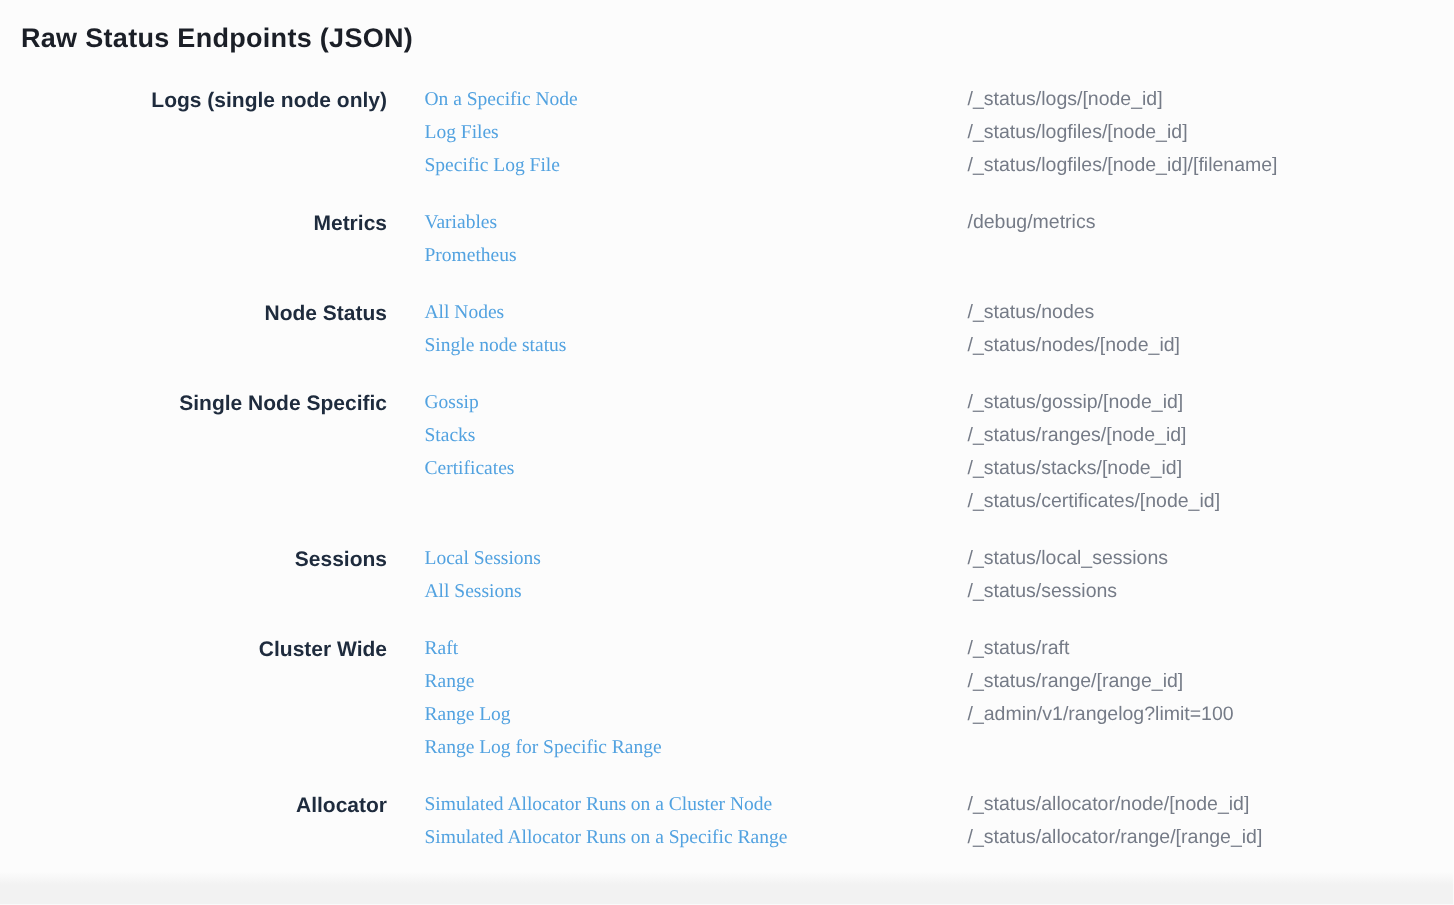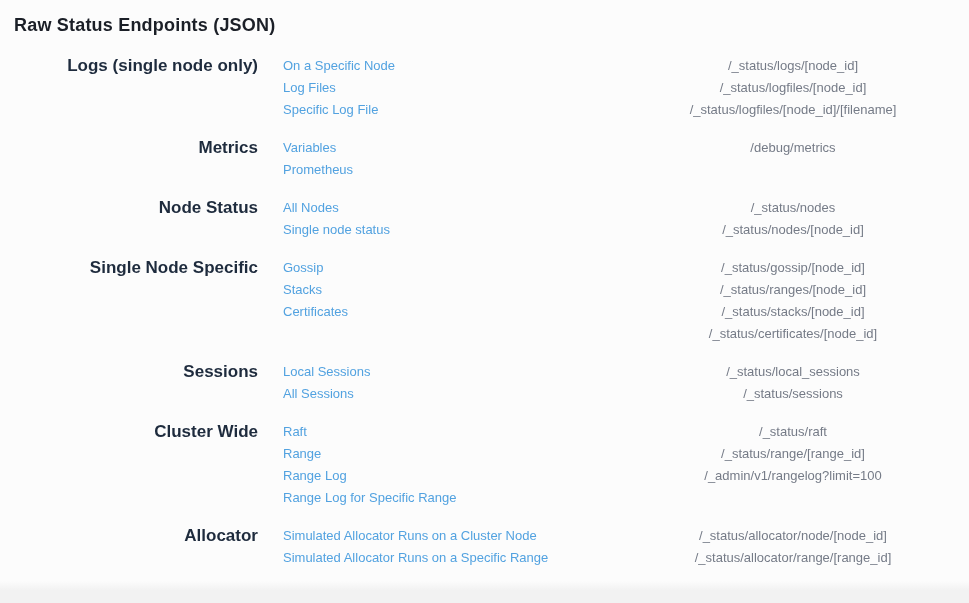"Logs (single node only)" .label { font-size: 17px -> 14px }
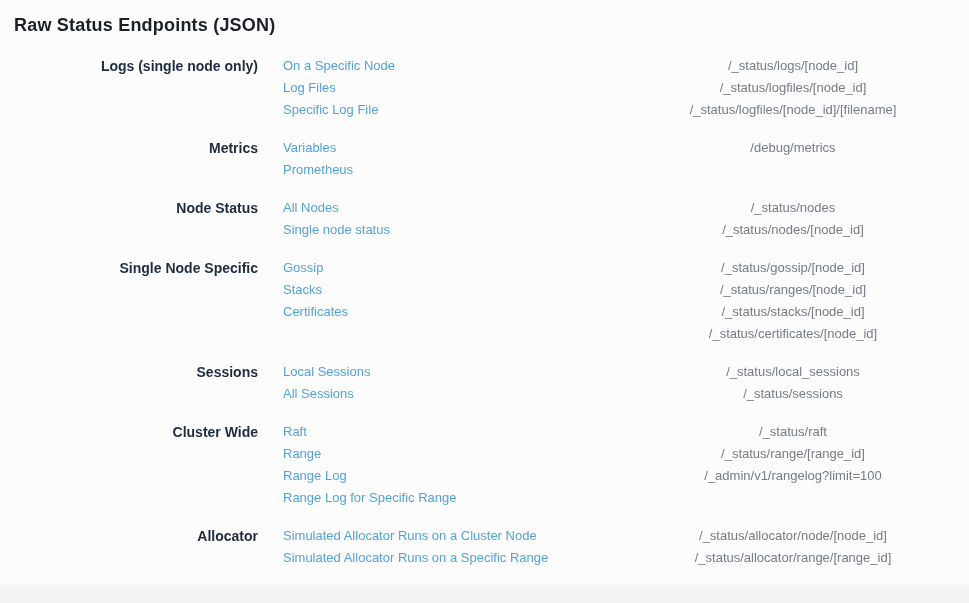"On a Specific Node" a.link { font-family: none -> Liberation Serif, serif }
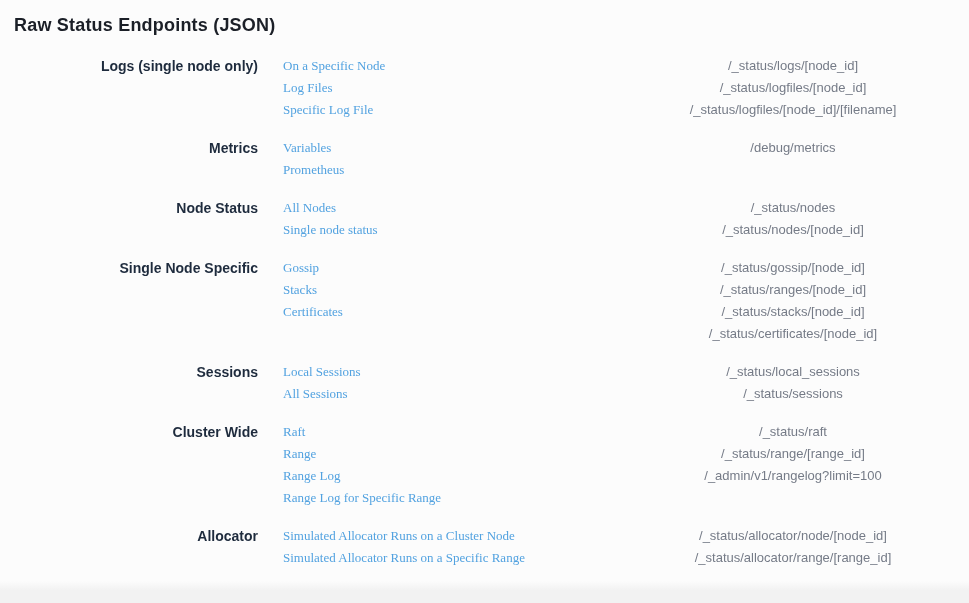"/_status/logs/[node_id]" .endpoint { text-align: center -> none }
